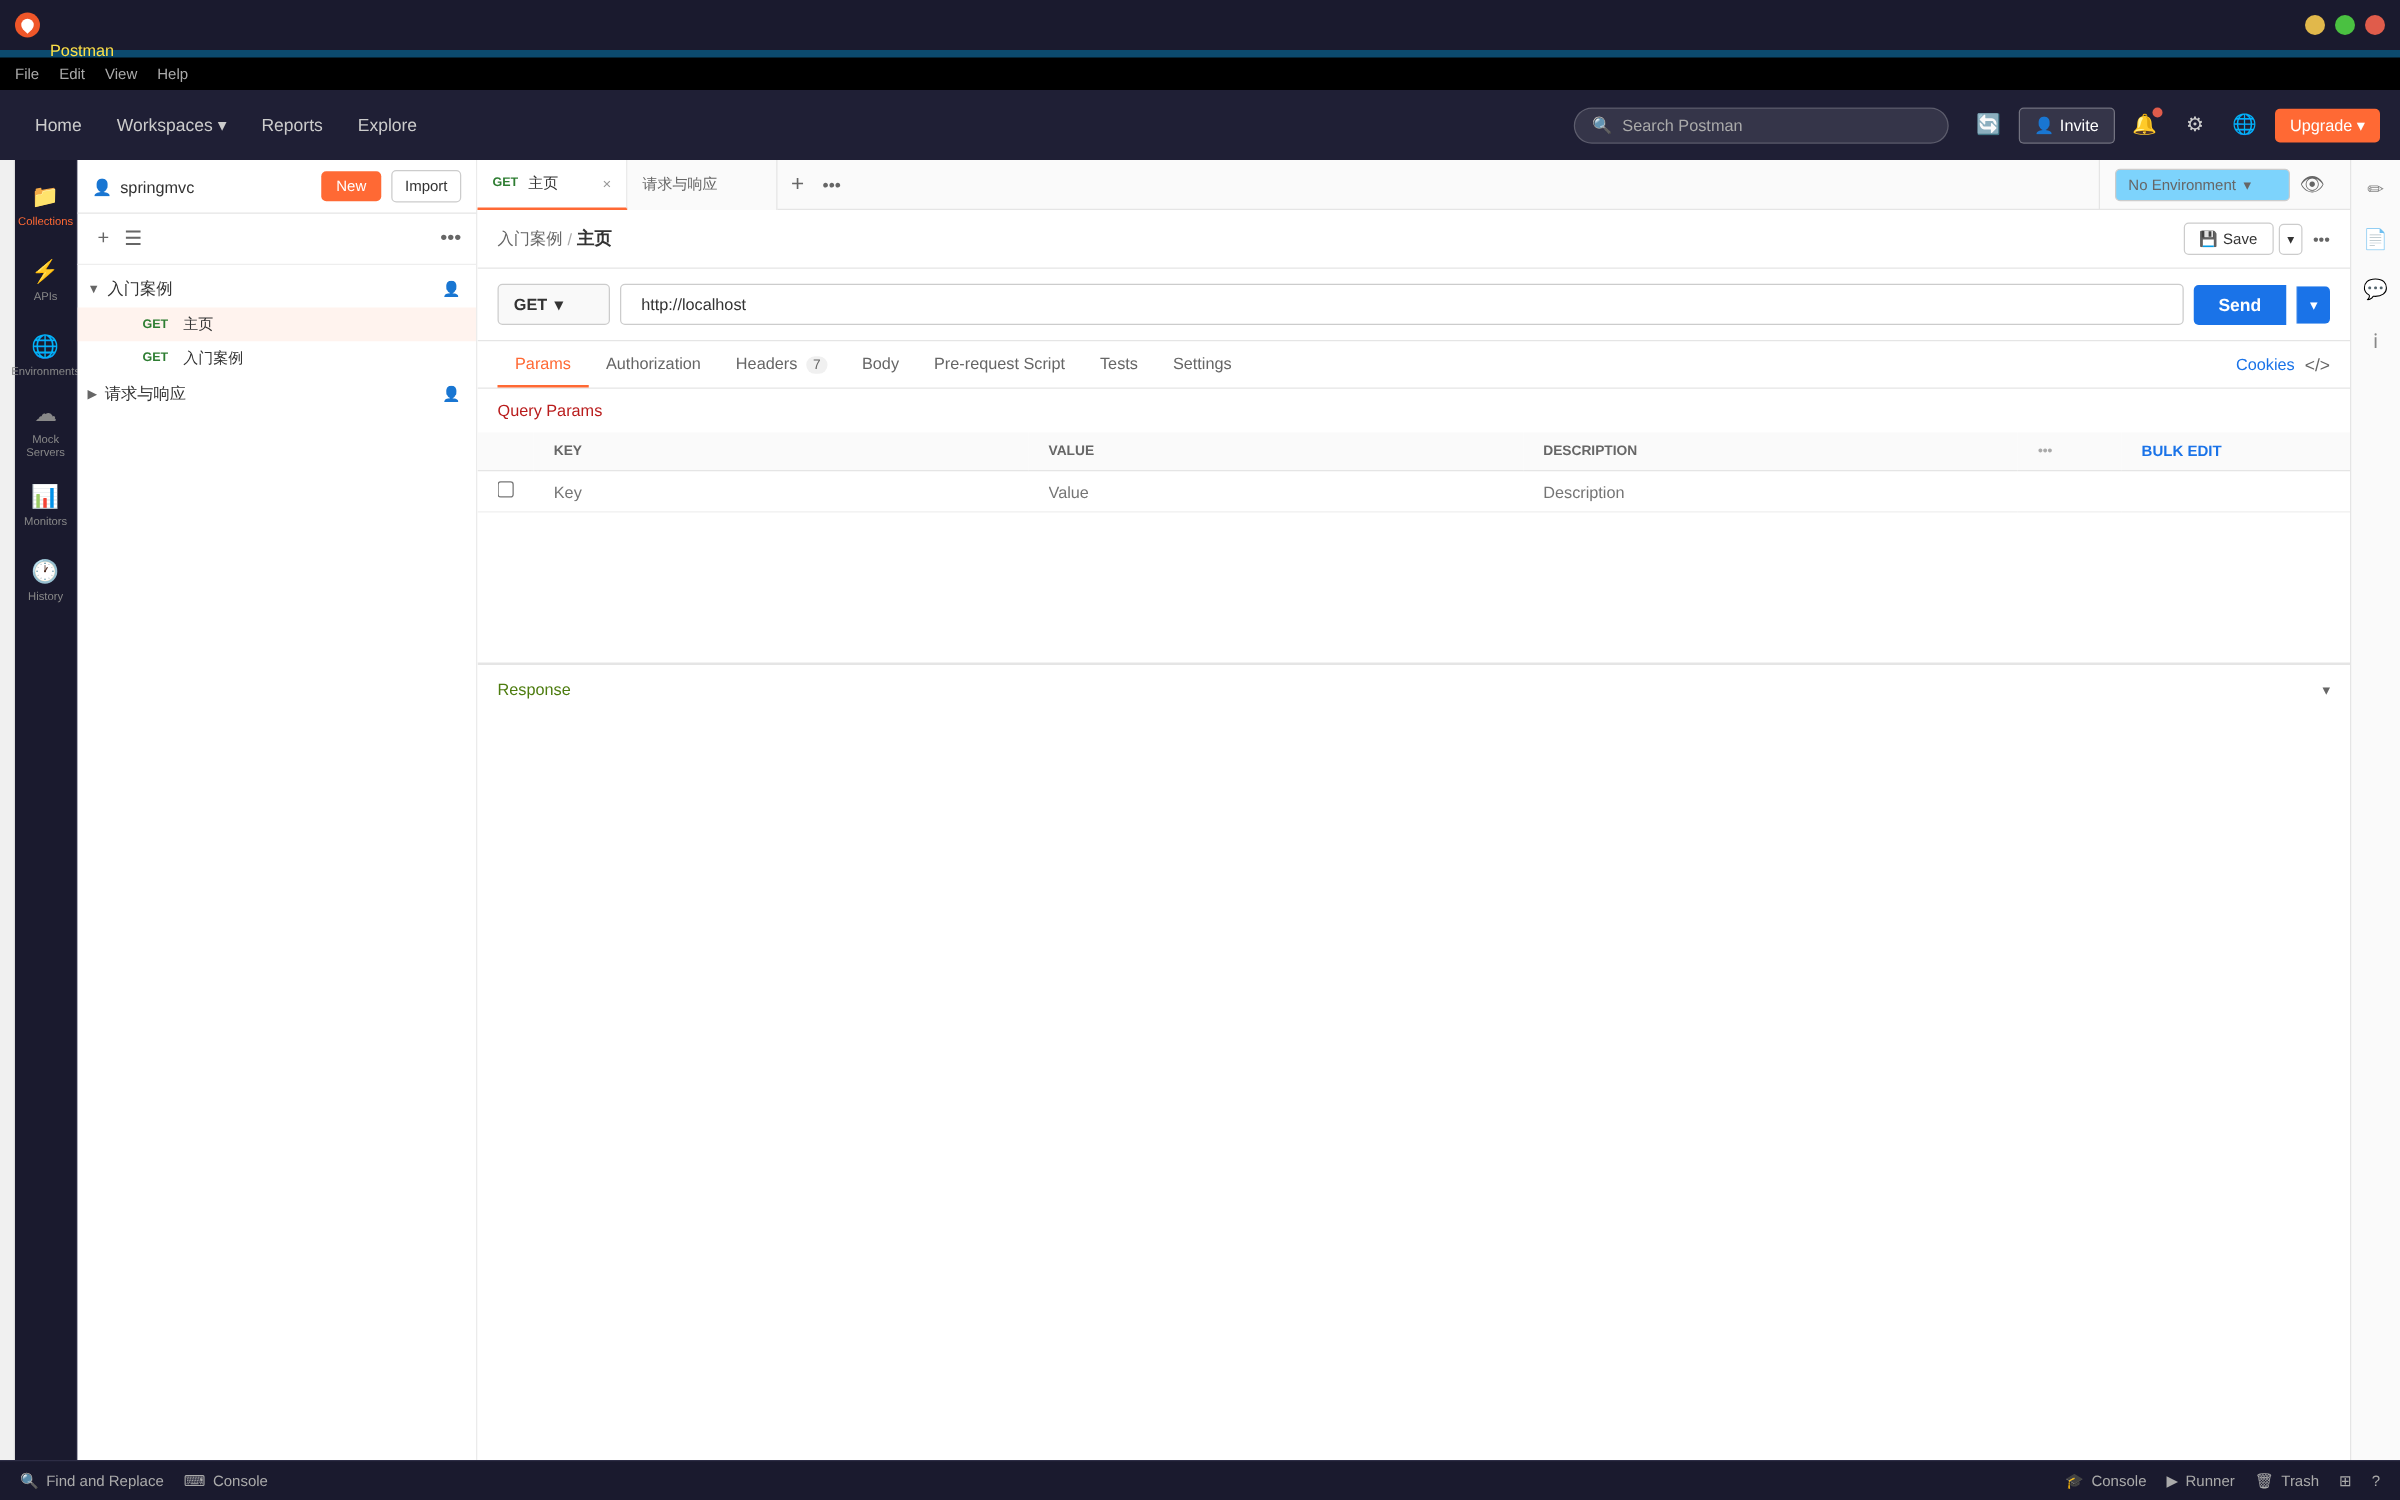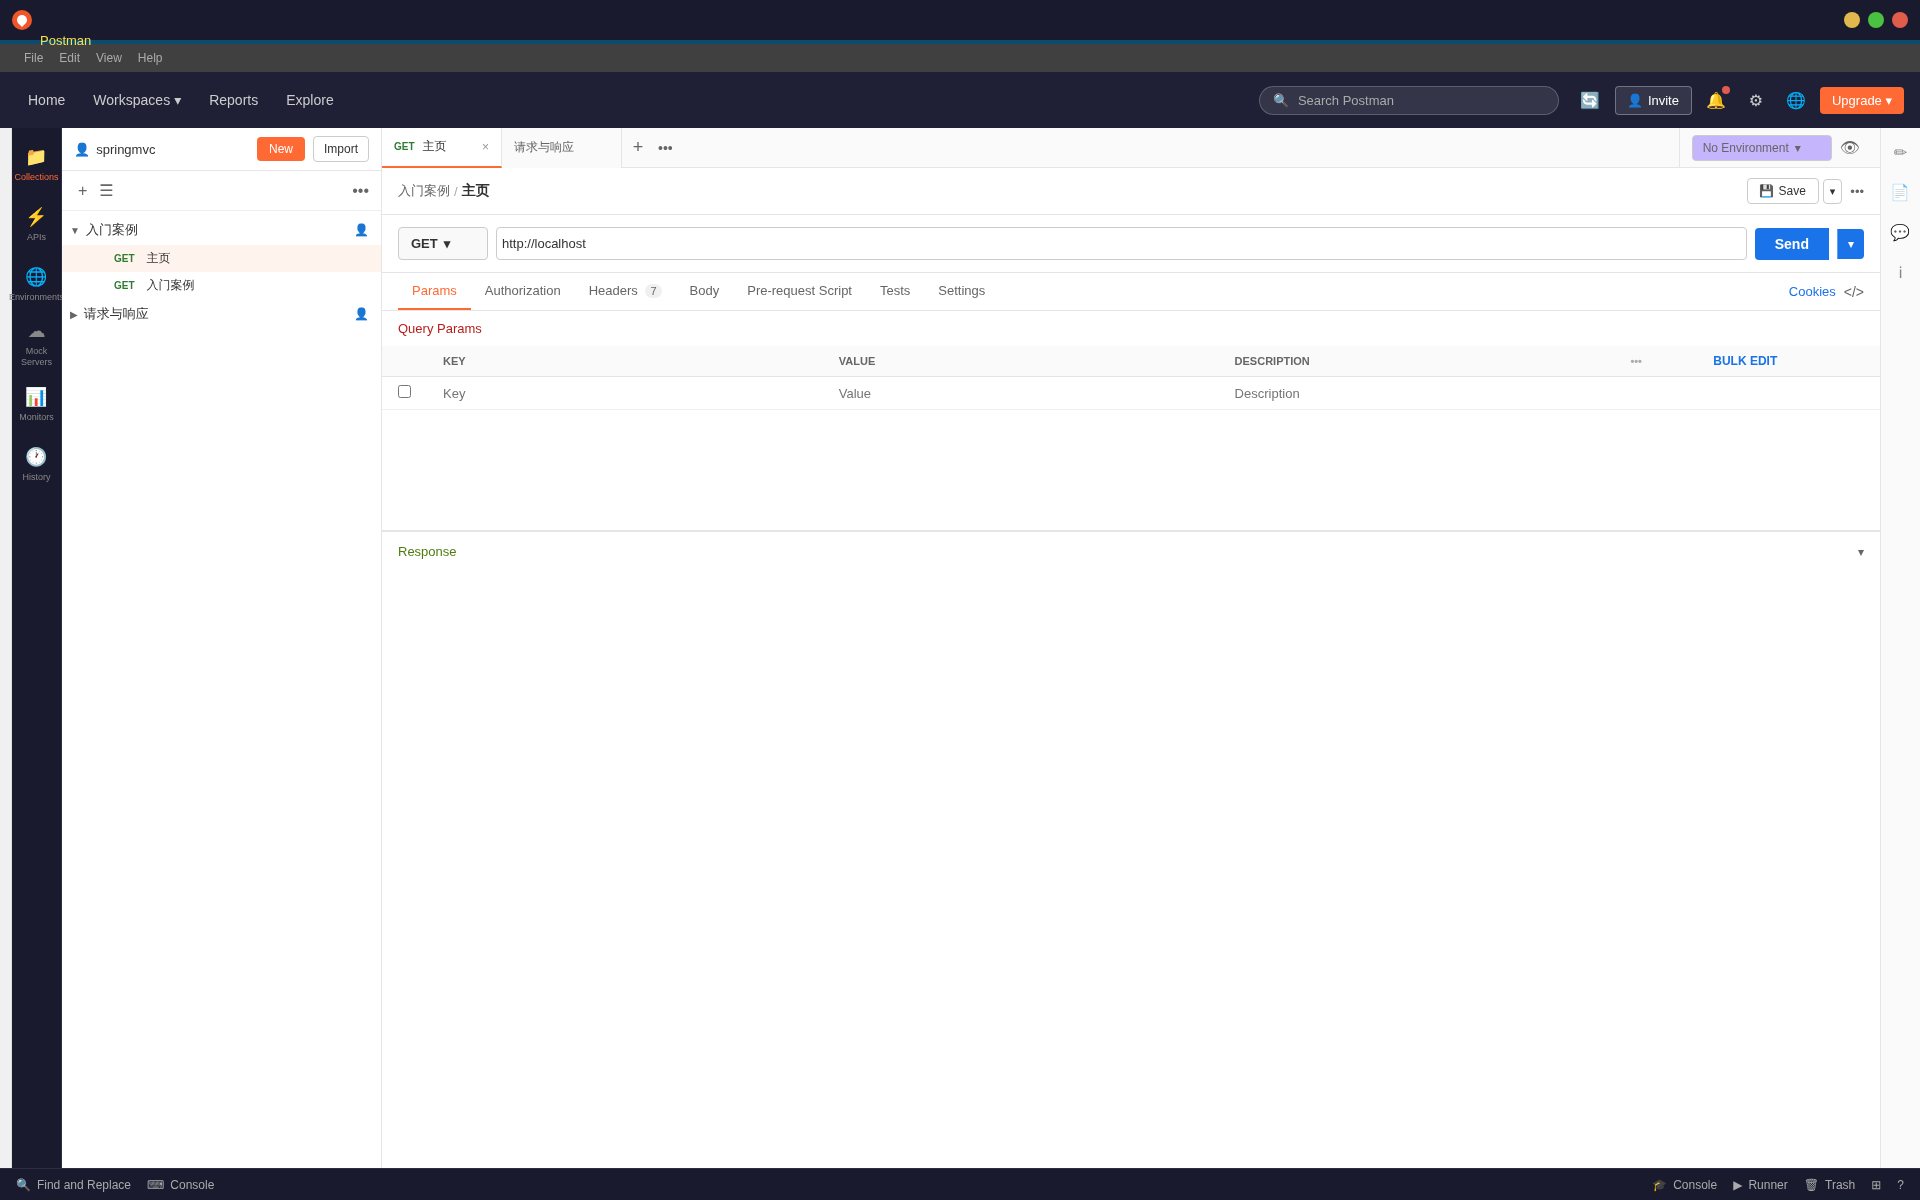"File" .menubar { background: #404040 -> #000000; border-top: 4px solid #0c4a6e -> 6px solid #0c4a6e; padding: 0 24px -> 0 12px }
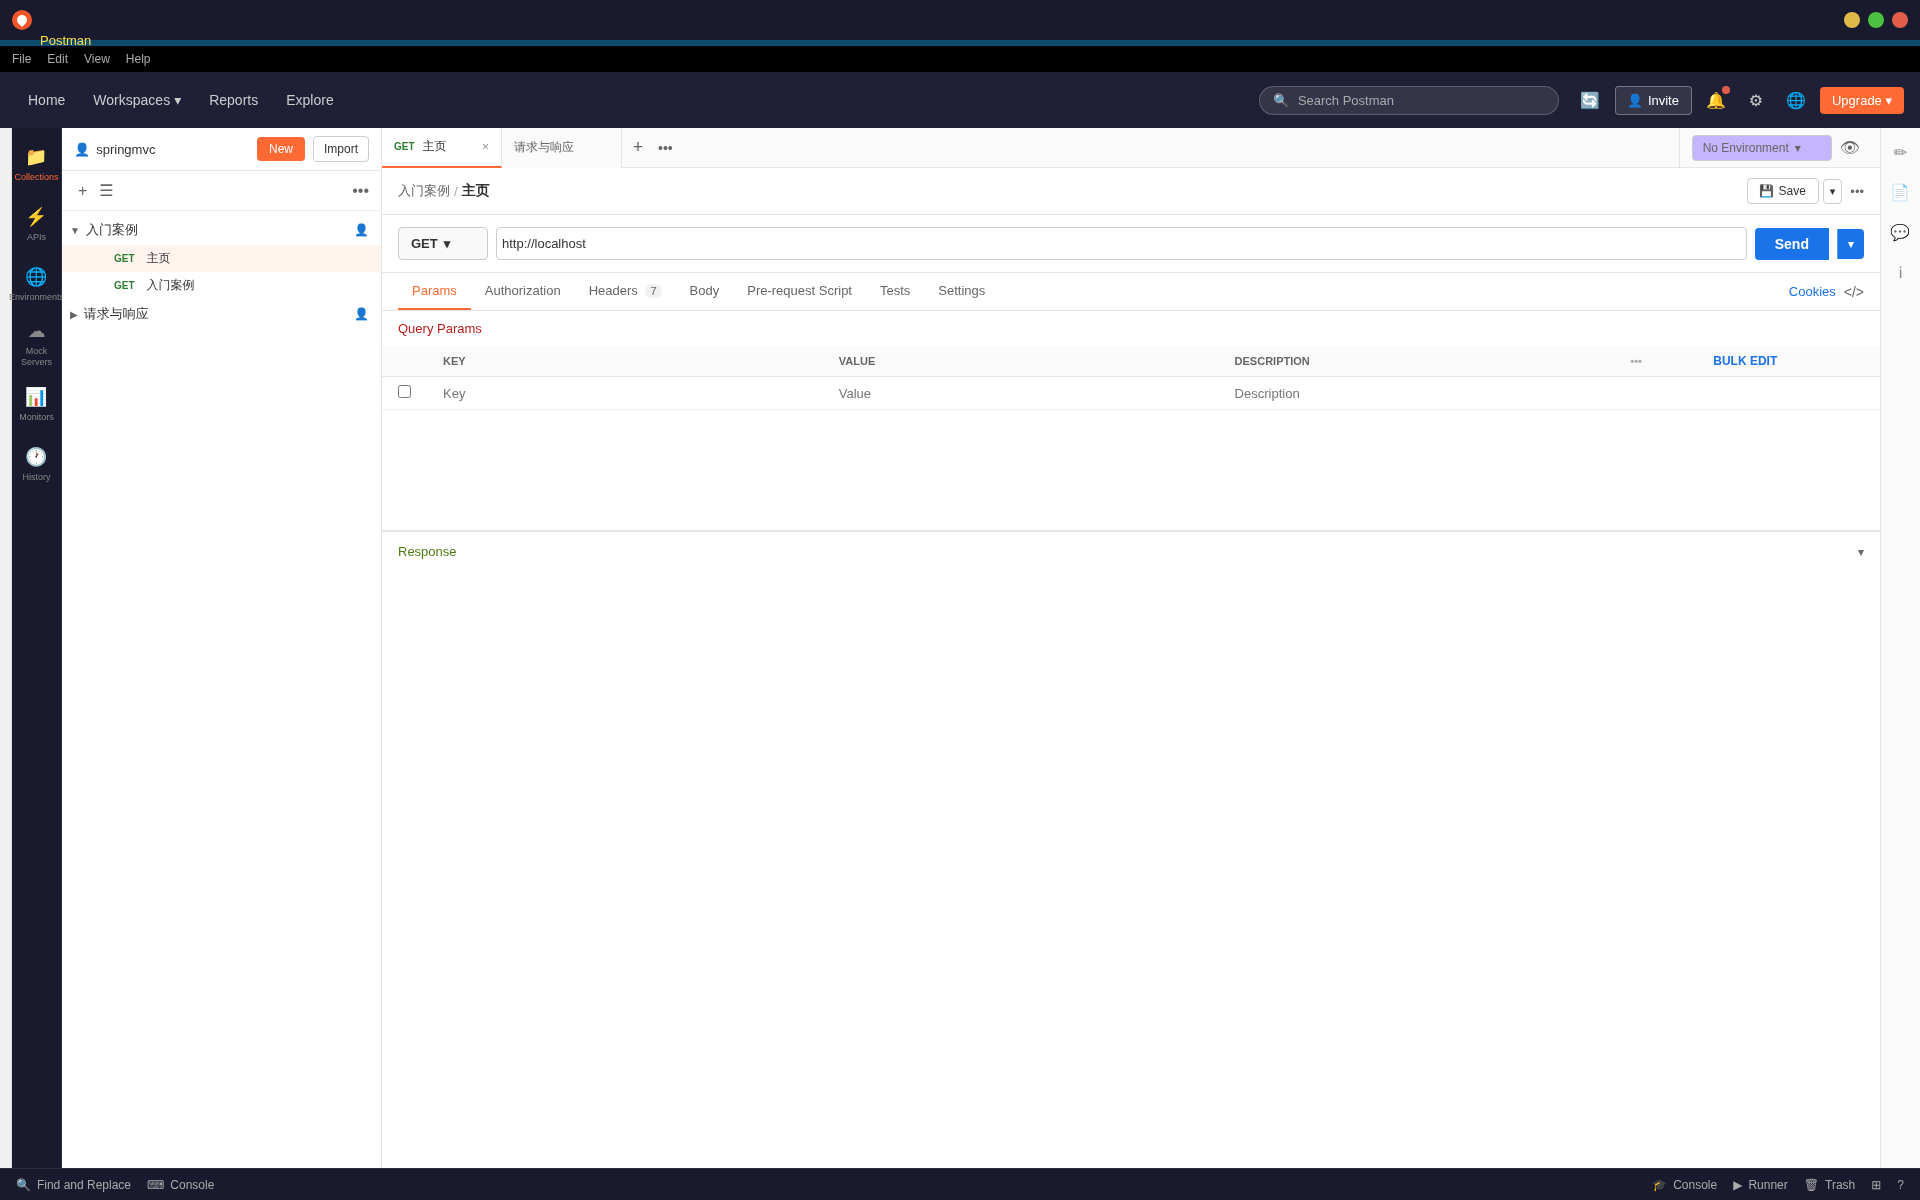"No Environment" .env-select { background: #c4b5fd -> #7dd3fc }
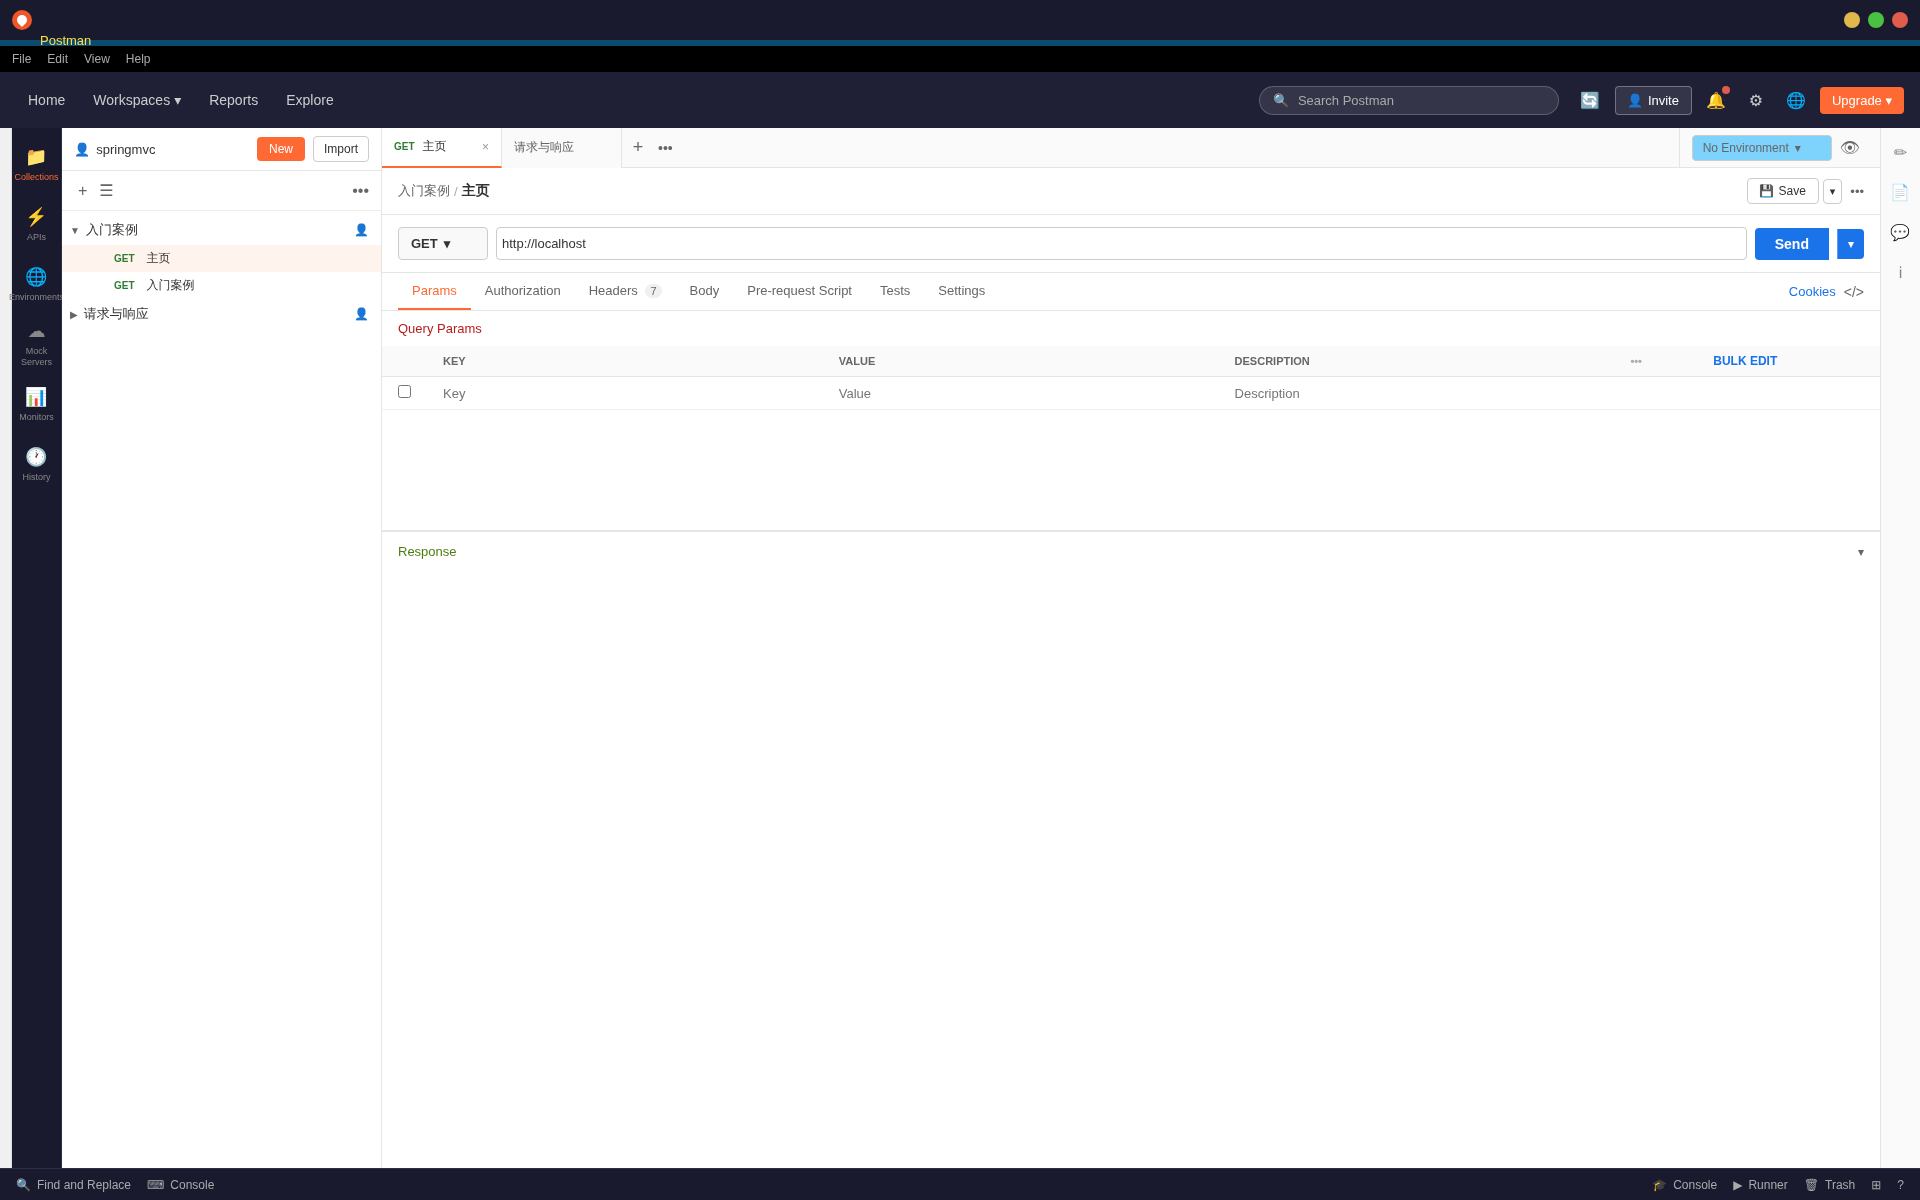"http://localhost" .url-input { padding: 8px 5px -> 8px 16px }
